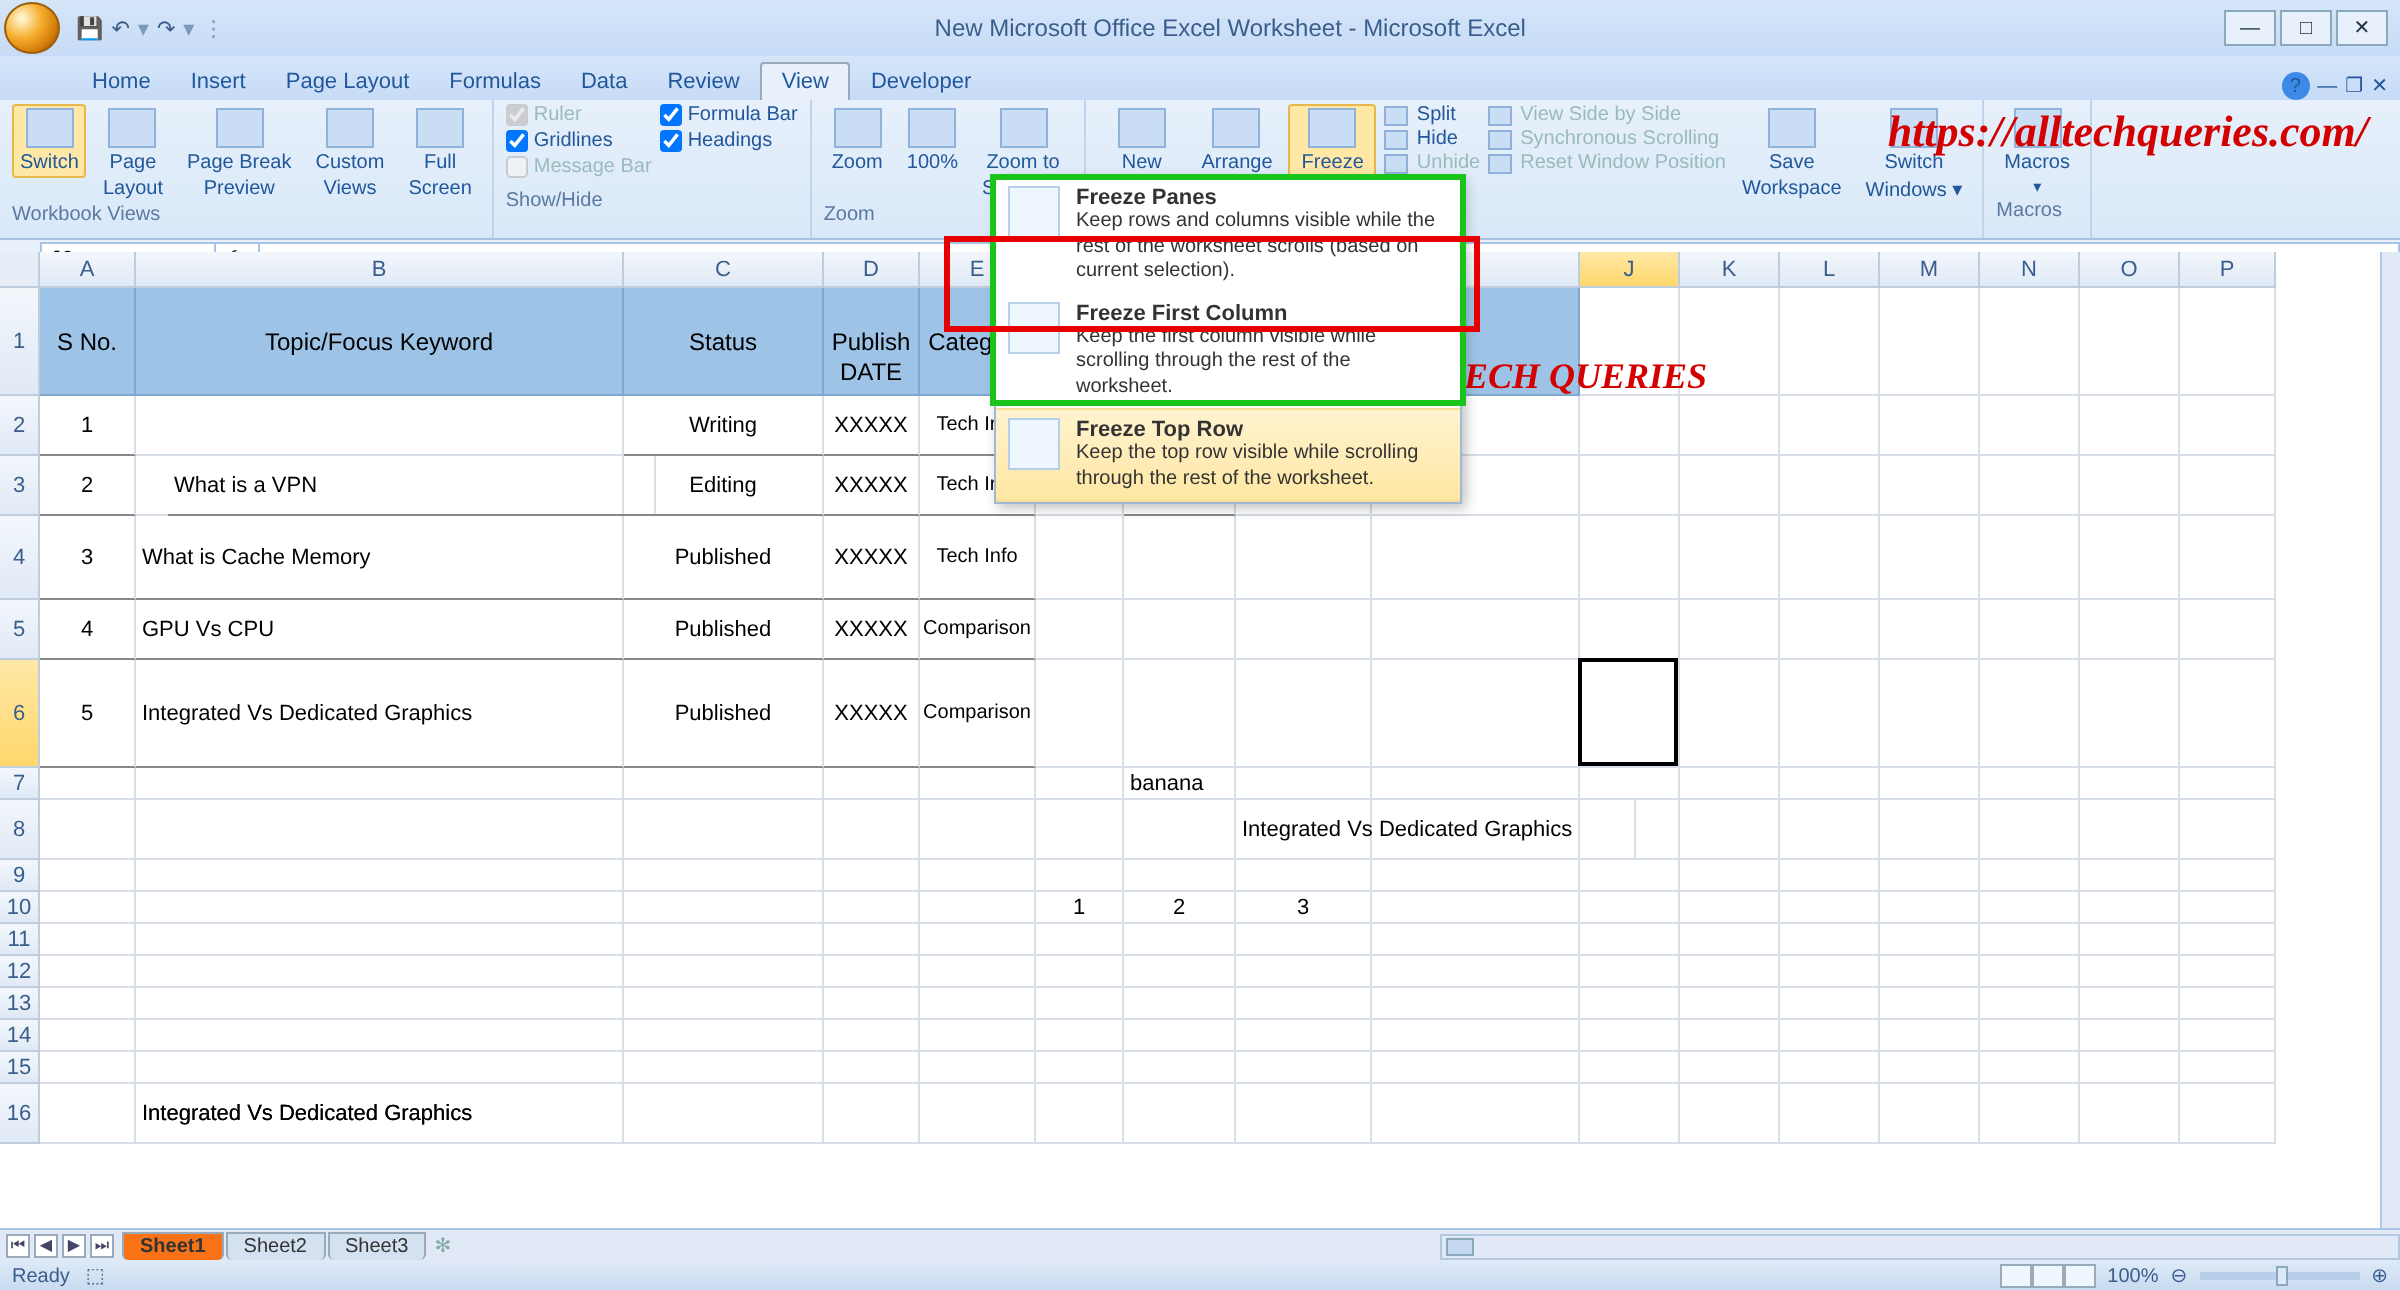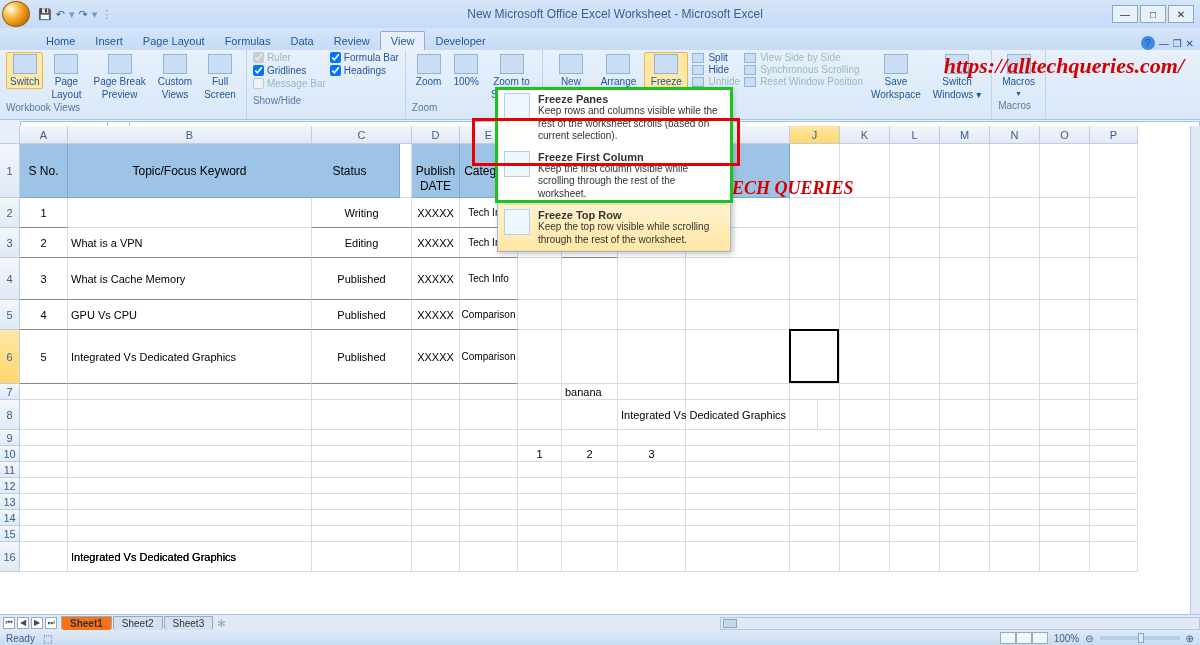"Status" div.cell { left: 280px -> 292px }
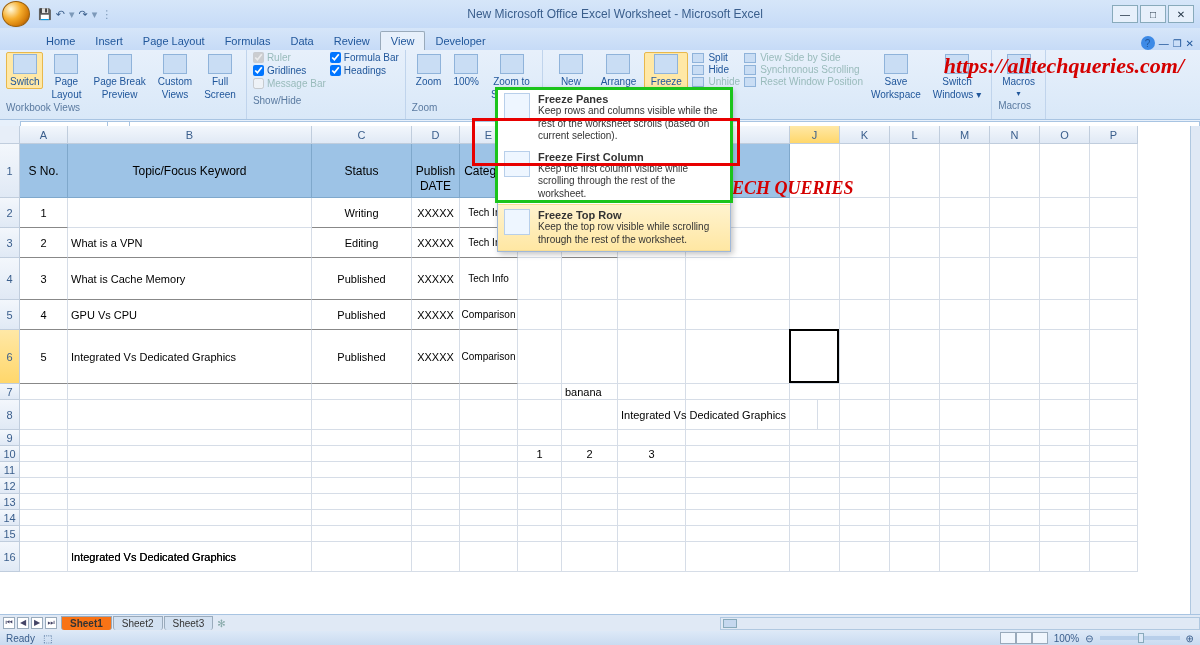"What is a VPN" div.cell { left: 48px -> 64px }
